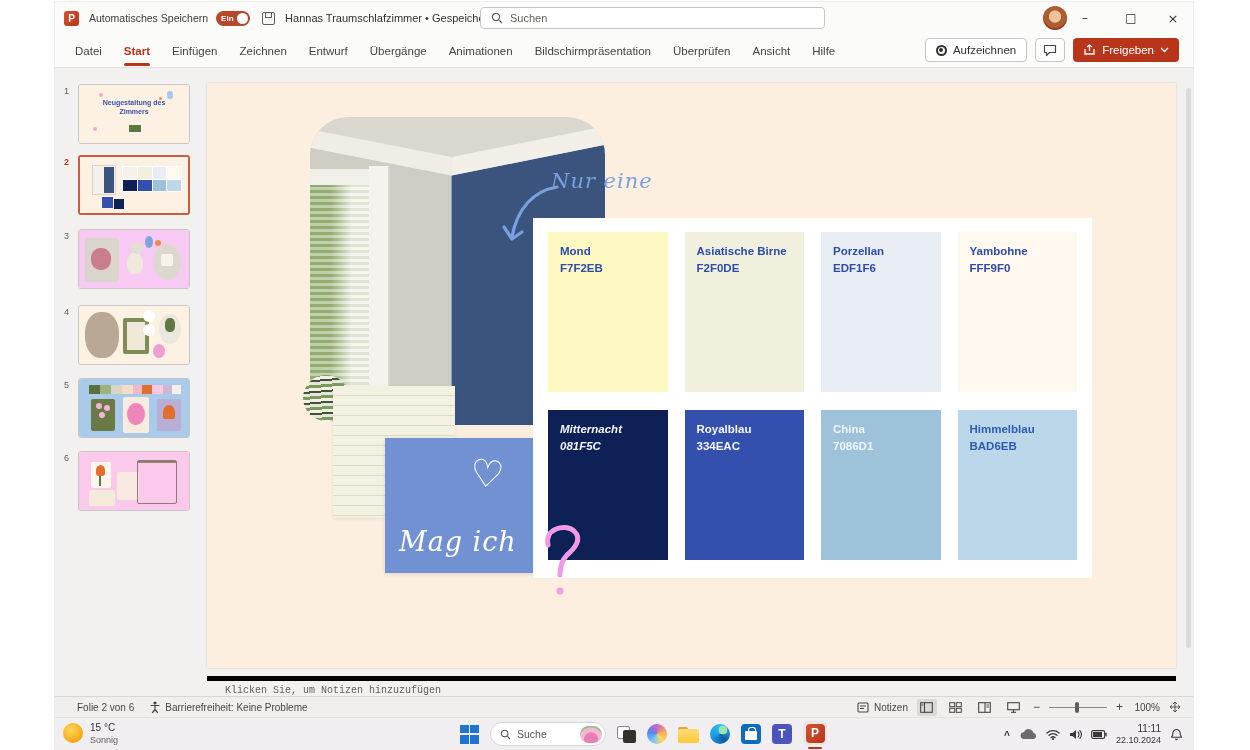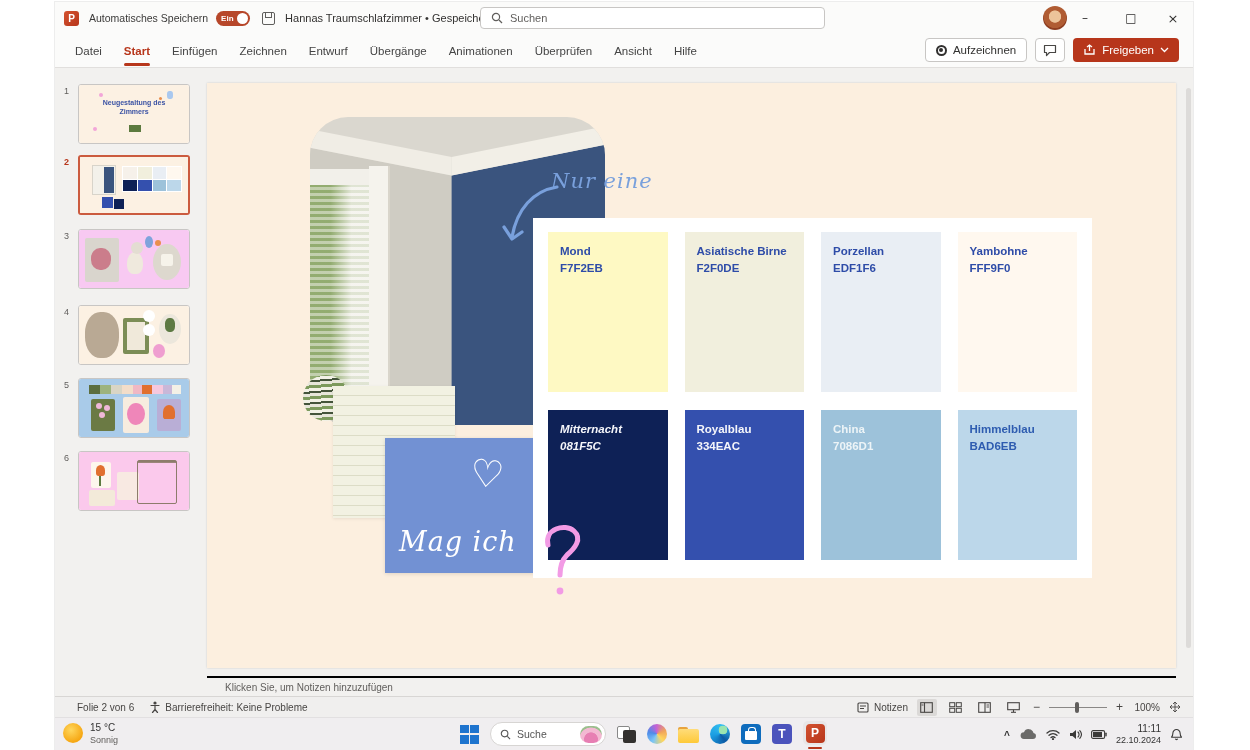"Bildschirmpräsentation" div.rtab { html: none -> <div>Bildschirmpräsentation</div> }
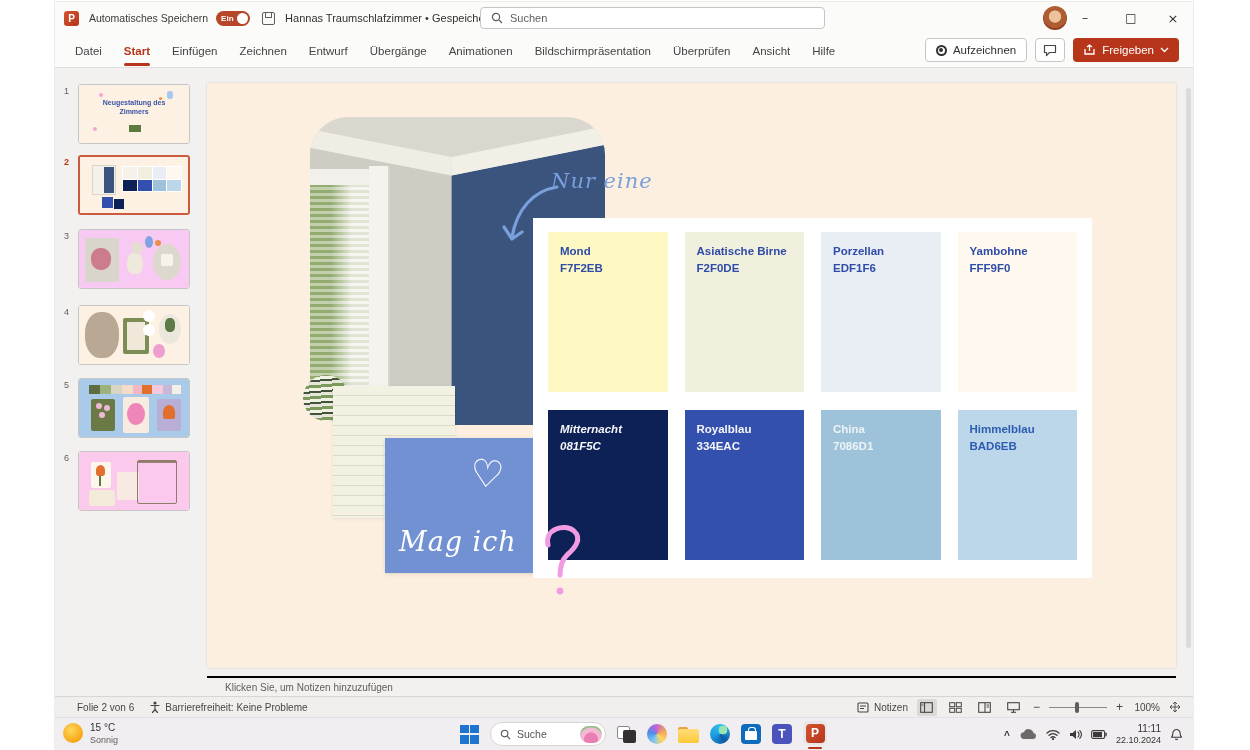"Klicken Sie, um Notizen hinzuzufügen" .notesbar { align-items: center -> flex-end; border-top: 2px solid #000000 -> 5px solid #000000; font-family: none -> Liberation Mono, monospace }
